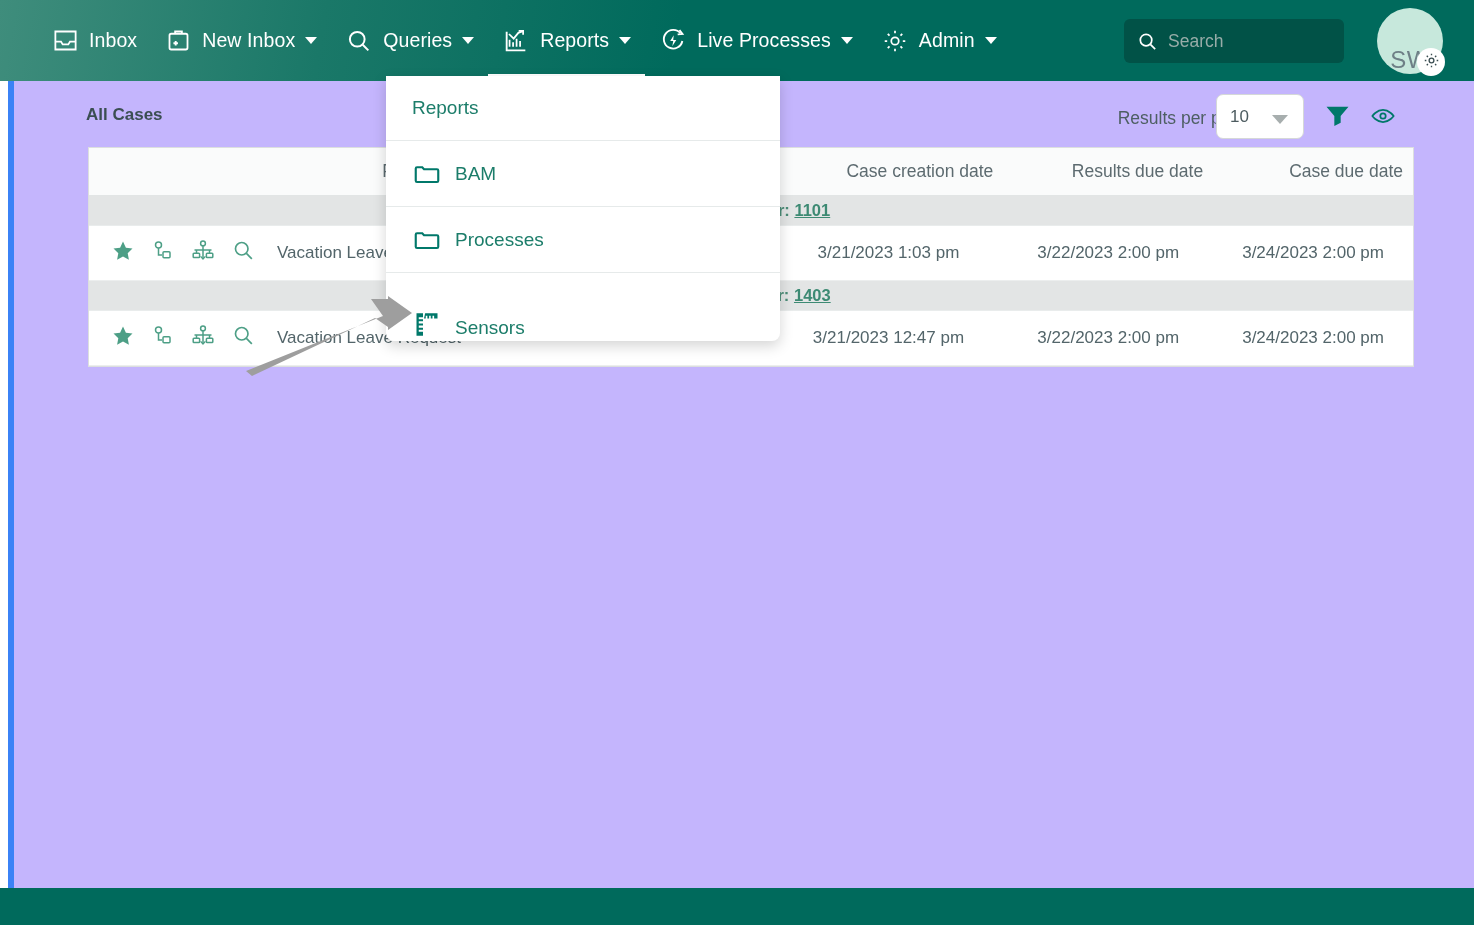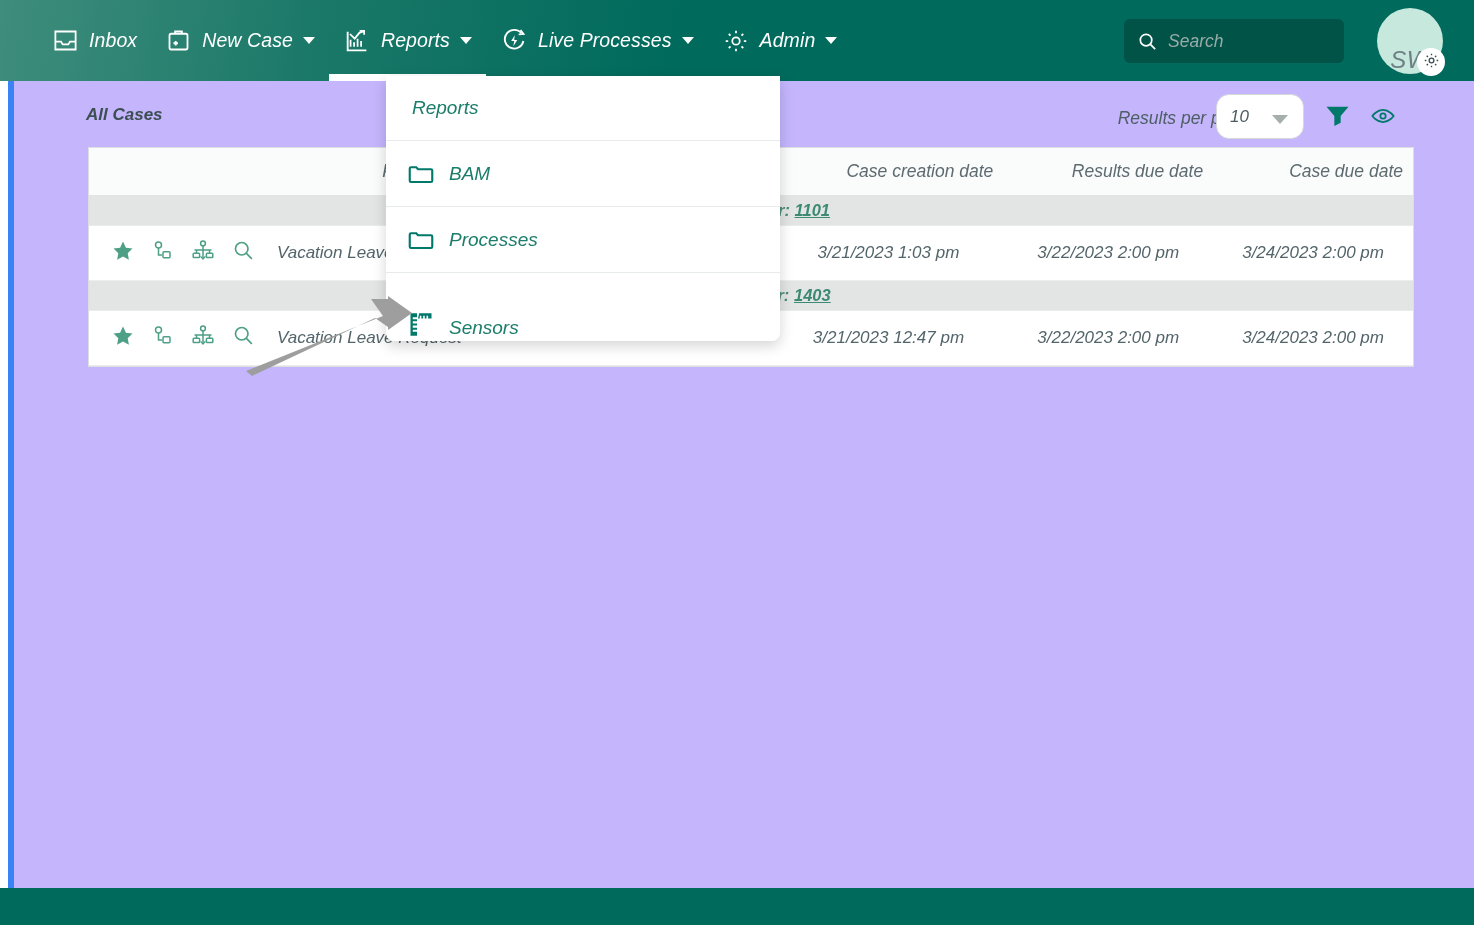"Inbox" #app { font-style: italic -> none }
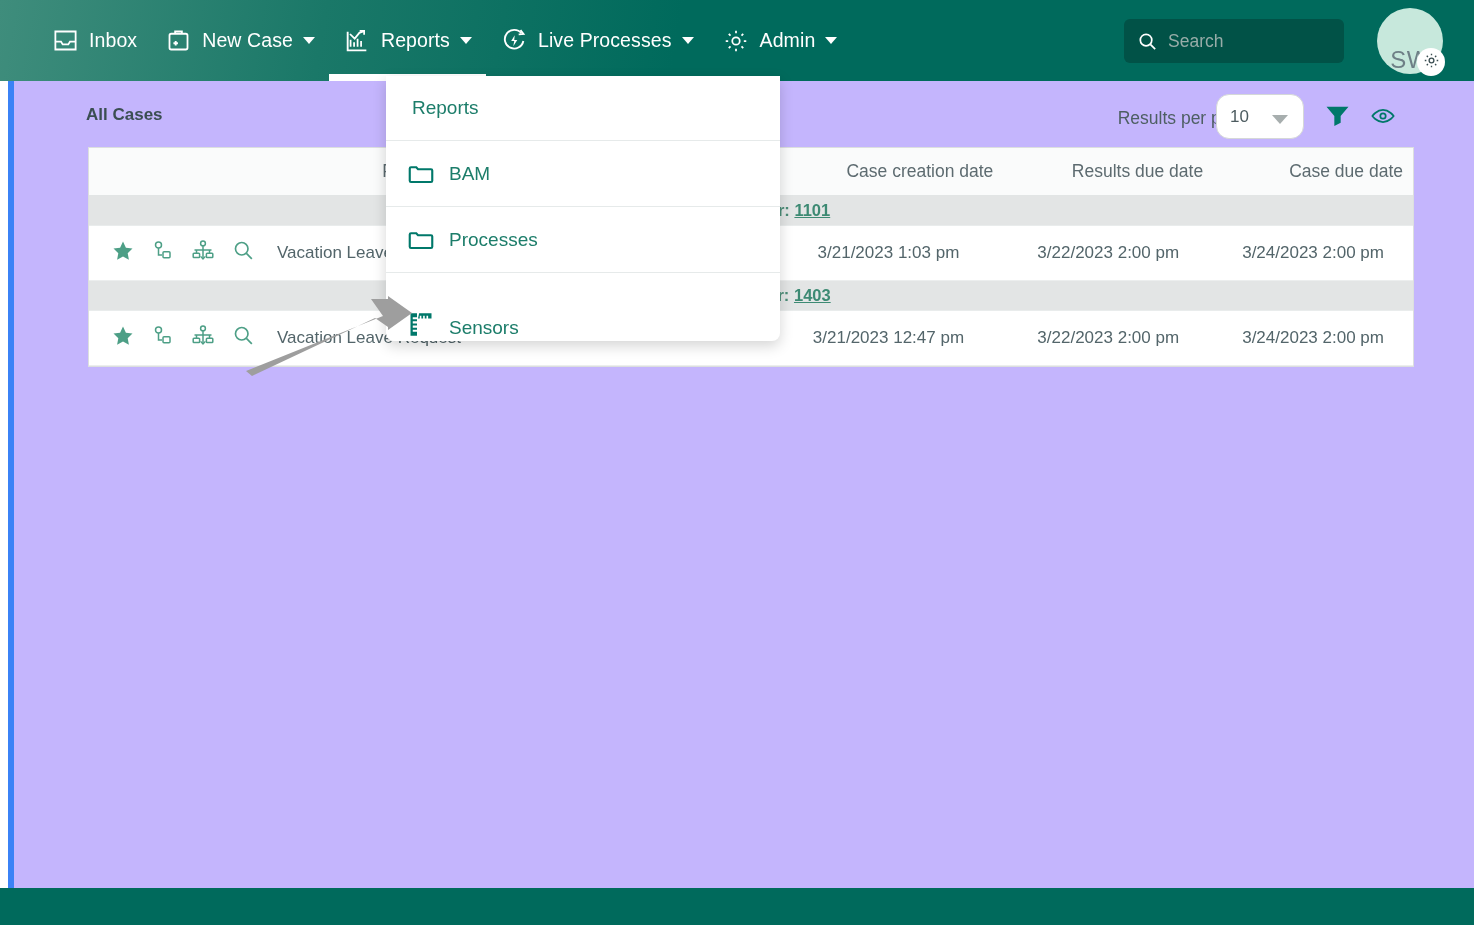"New Case" span.nav-label { text: Case -> Inbox }
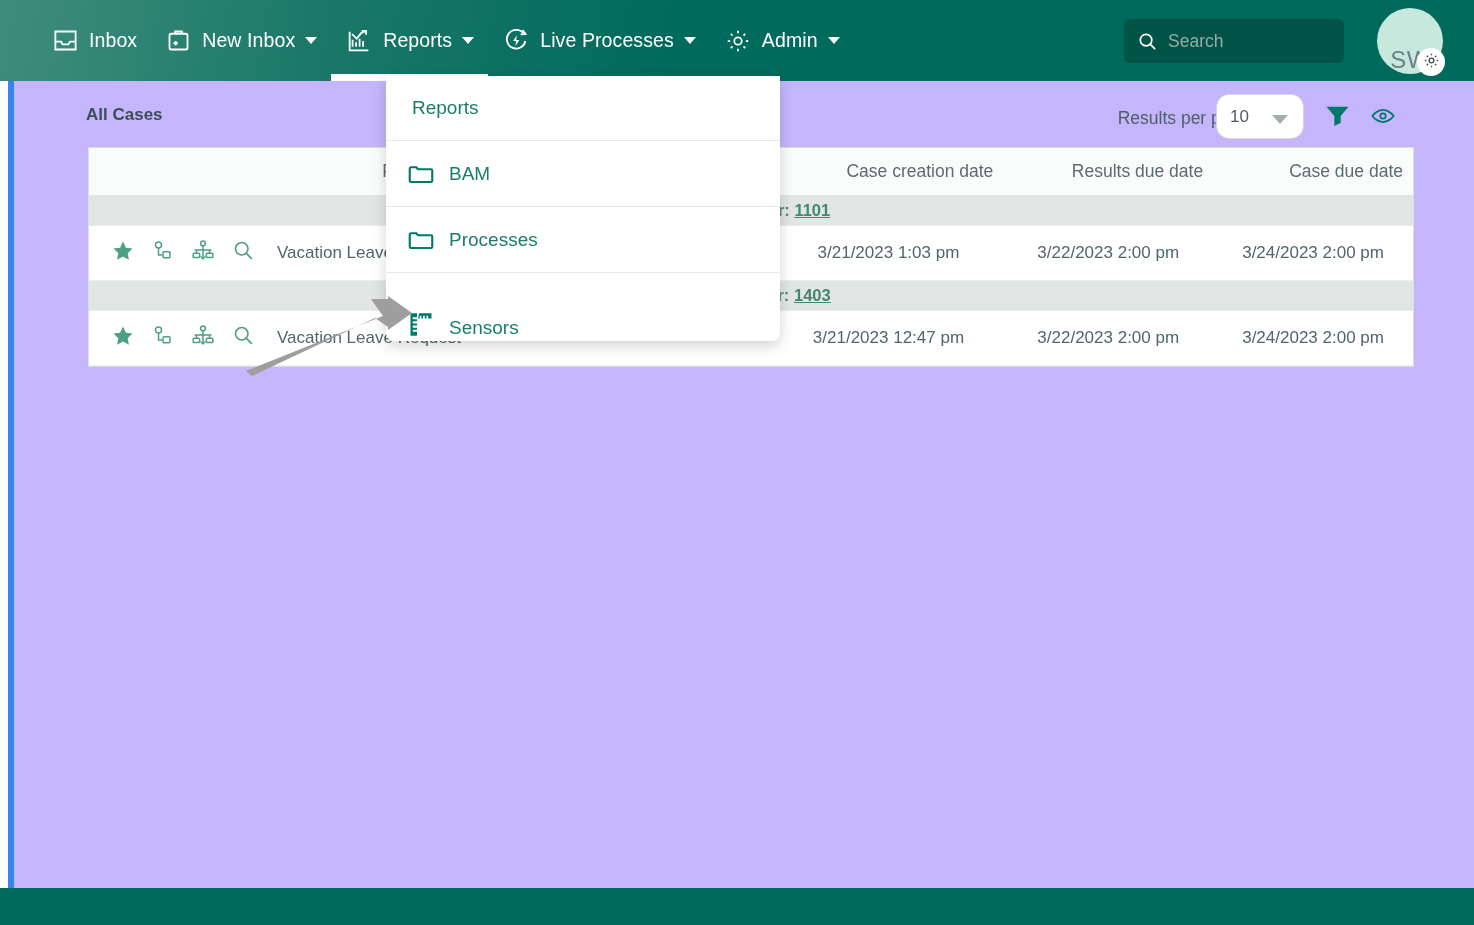"Queries" div.nav-item { html: none -> <div> <span> <svg> <circle></circle> <path></path> </svg> </span> <span>Queries</span> <span></span> </div> }
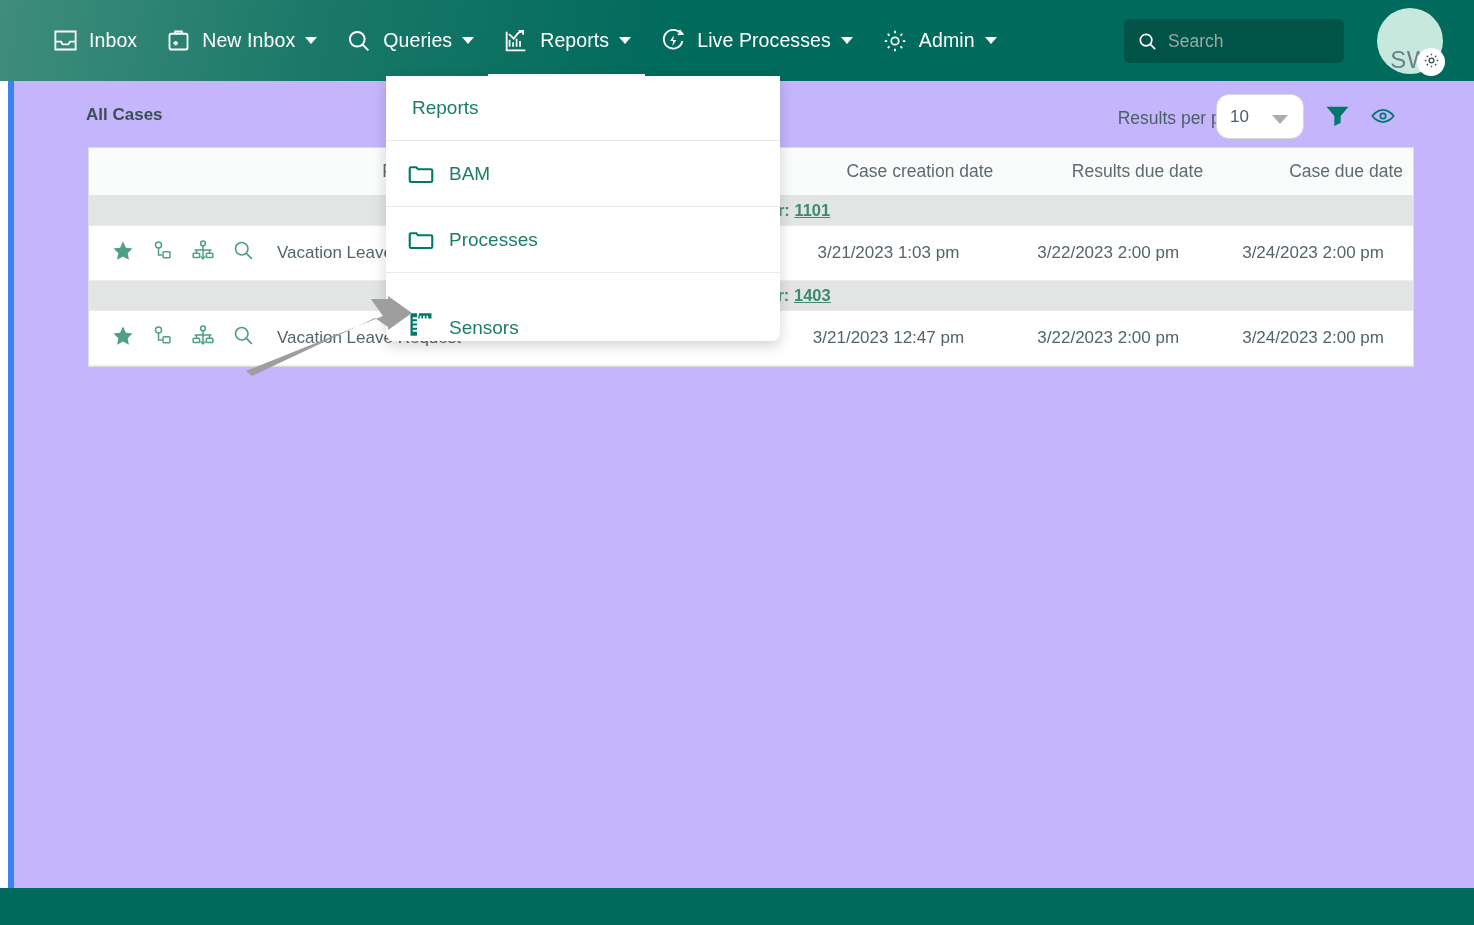"10" .rpp-select { border-radius: 13px -> 7px }
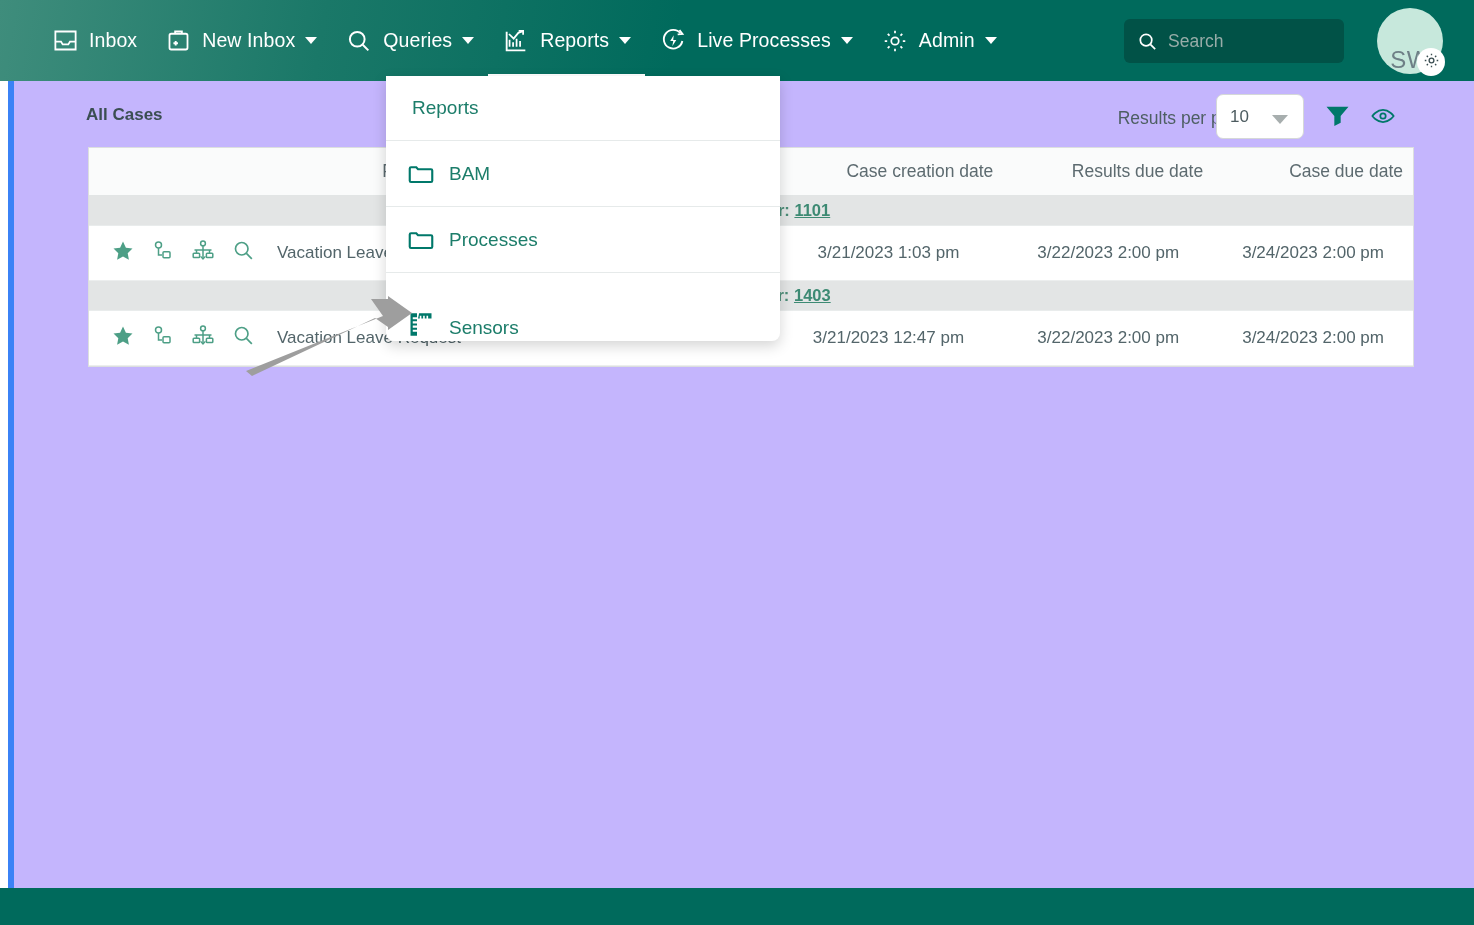"BAM" .menu-item { padding-left: 20px -> 26px }
